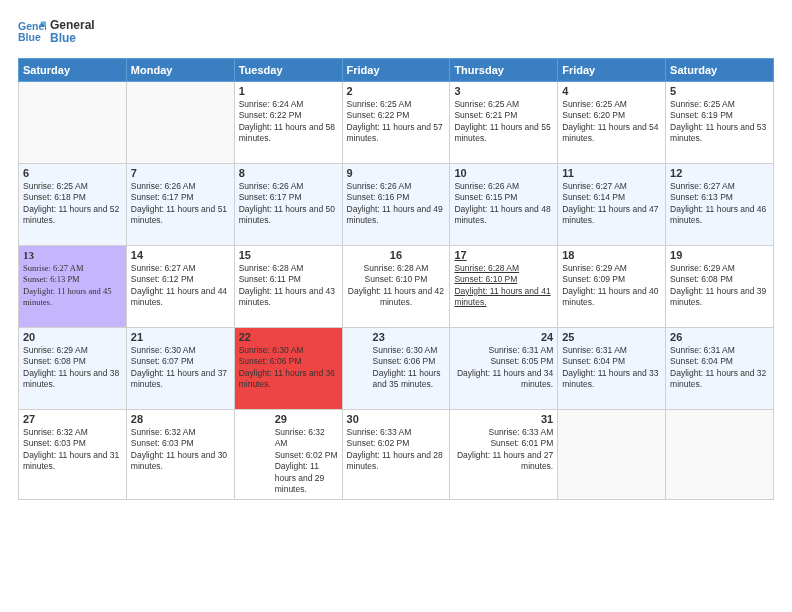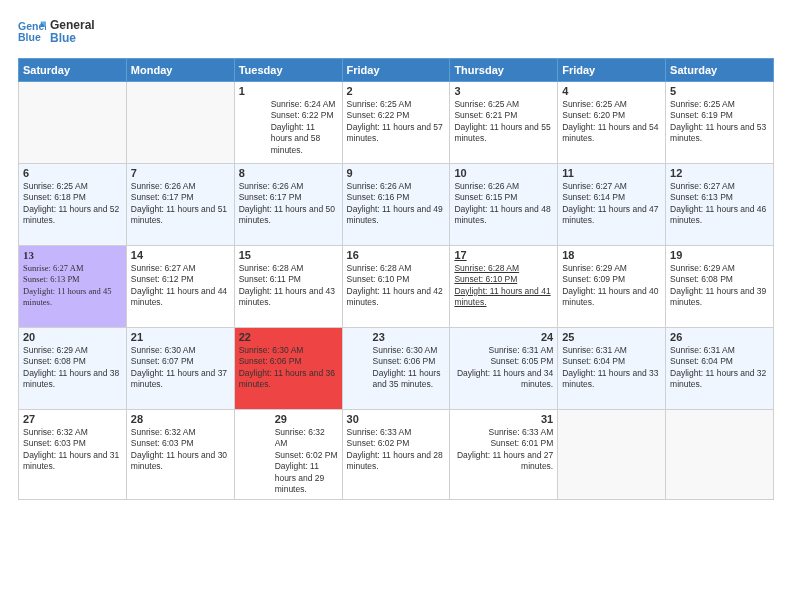"Sunrise: 6:24 AM" div.cell-text { margin-left: 32px -> none }
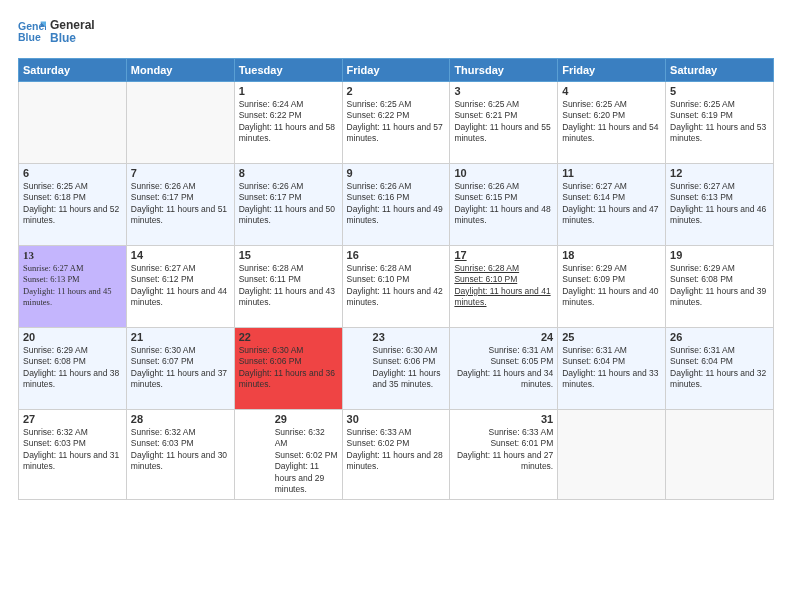"16" td.cal-cell { text-align: none -> center }
